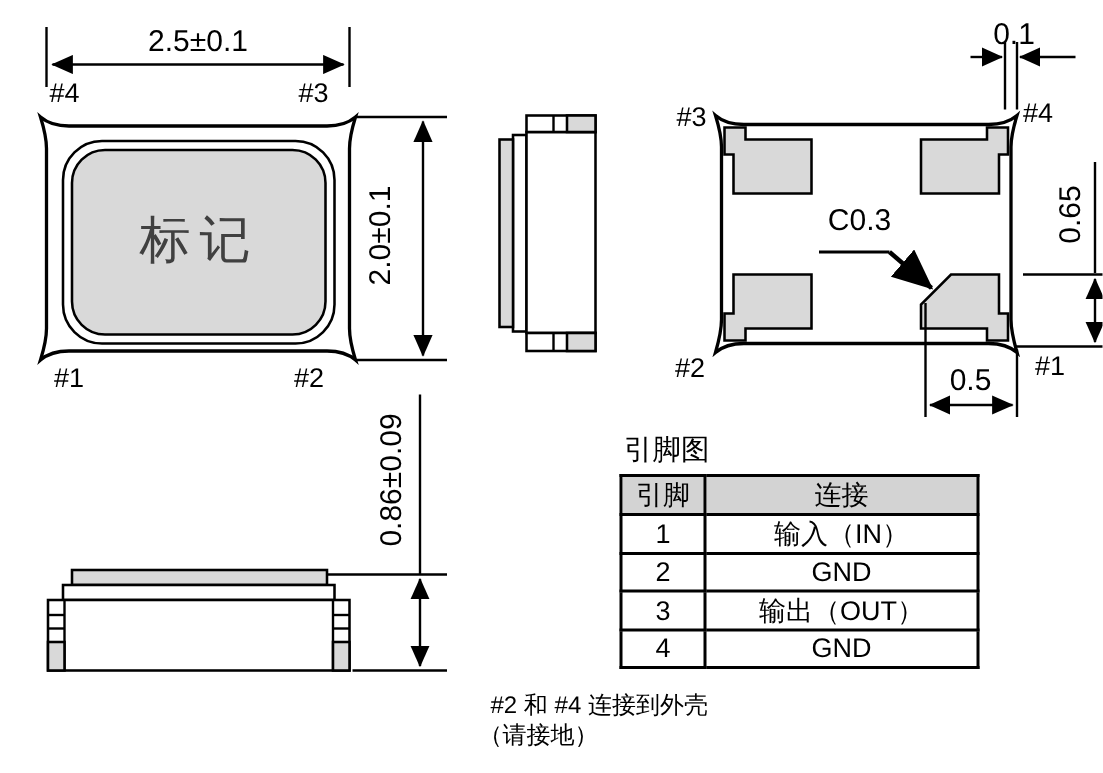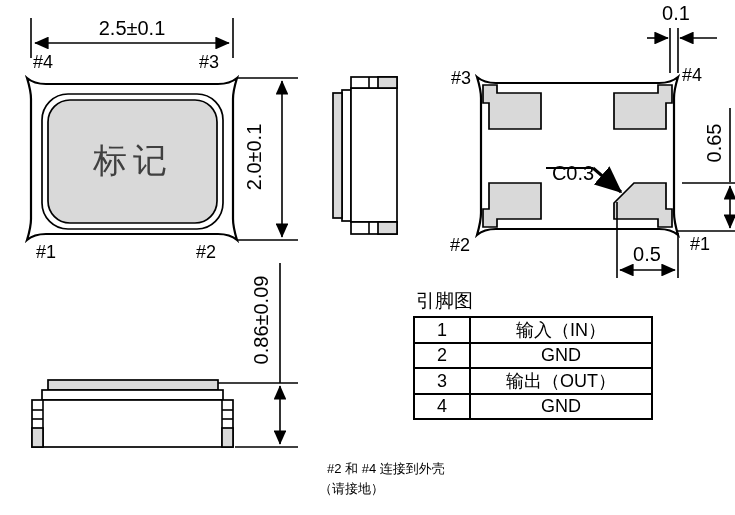"0.1" div.txt { top: 2px -> 12px }
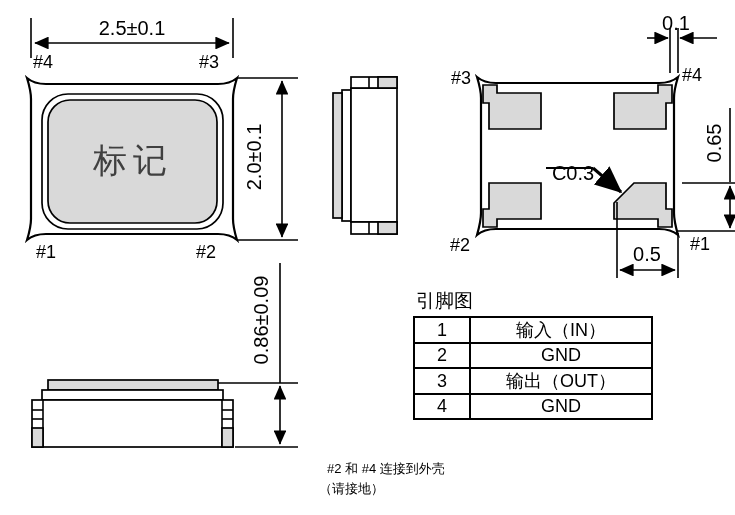"C0.3" div.txt { top: 162px -> 136px }
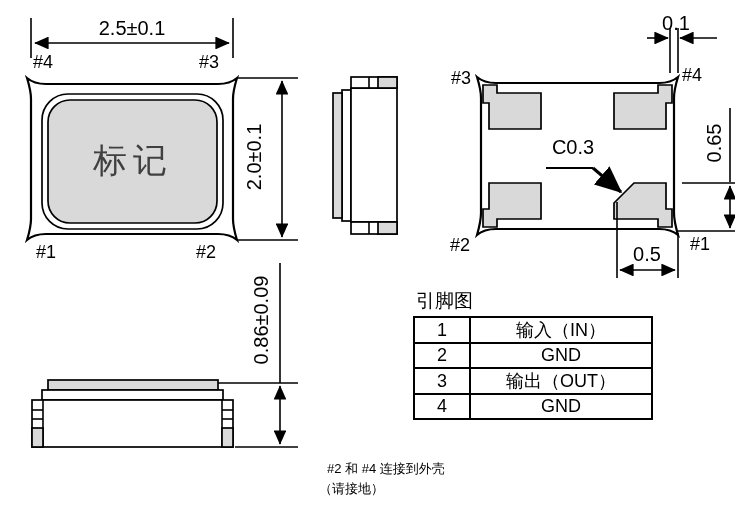"引脚" tr.hdr { html: none -> <tr> <td>引脚</td> <td>连接</td> </tr> }
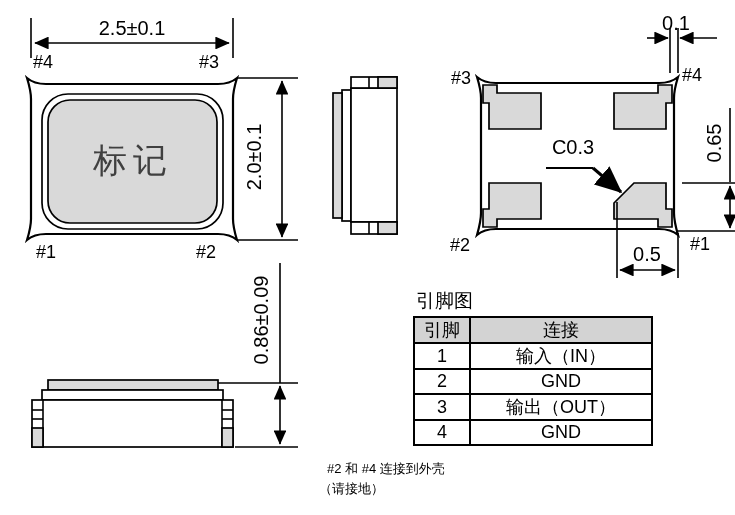"#2 和 #4 连接到外壳" .note { font-size: 13px -> 16px }
